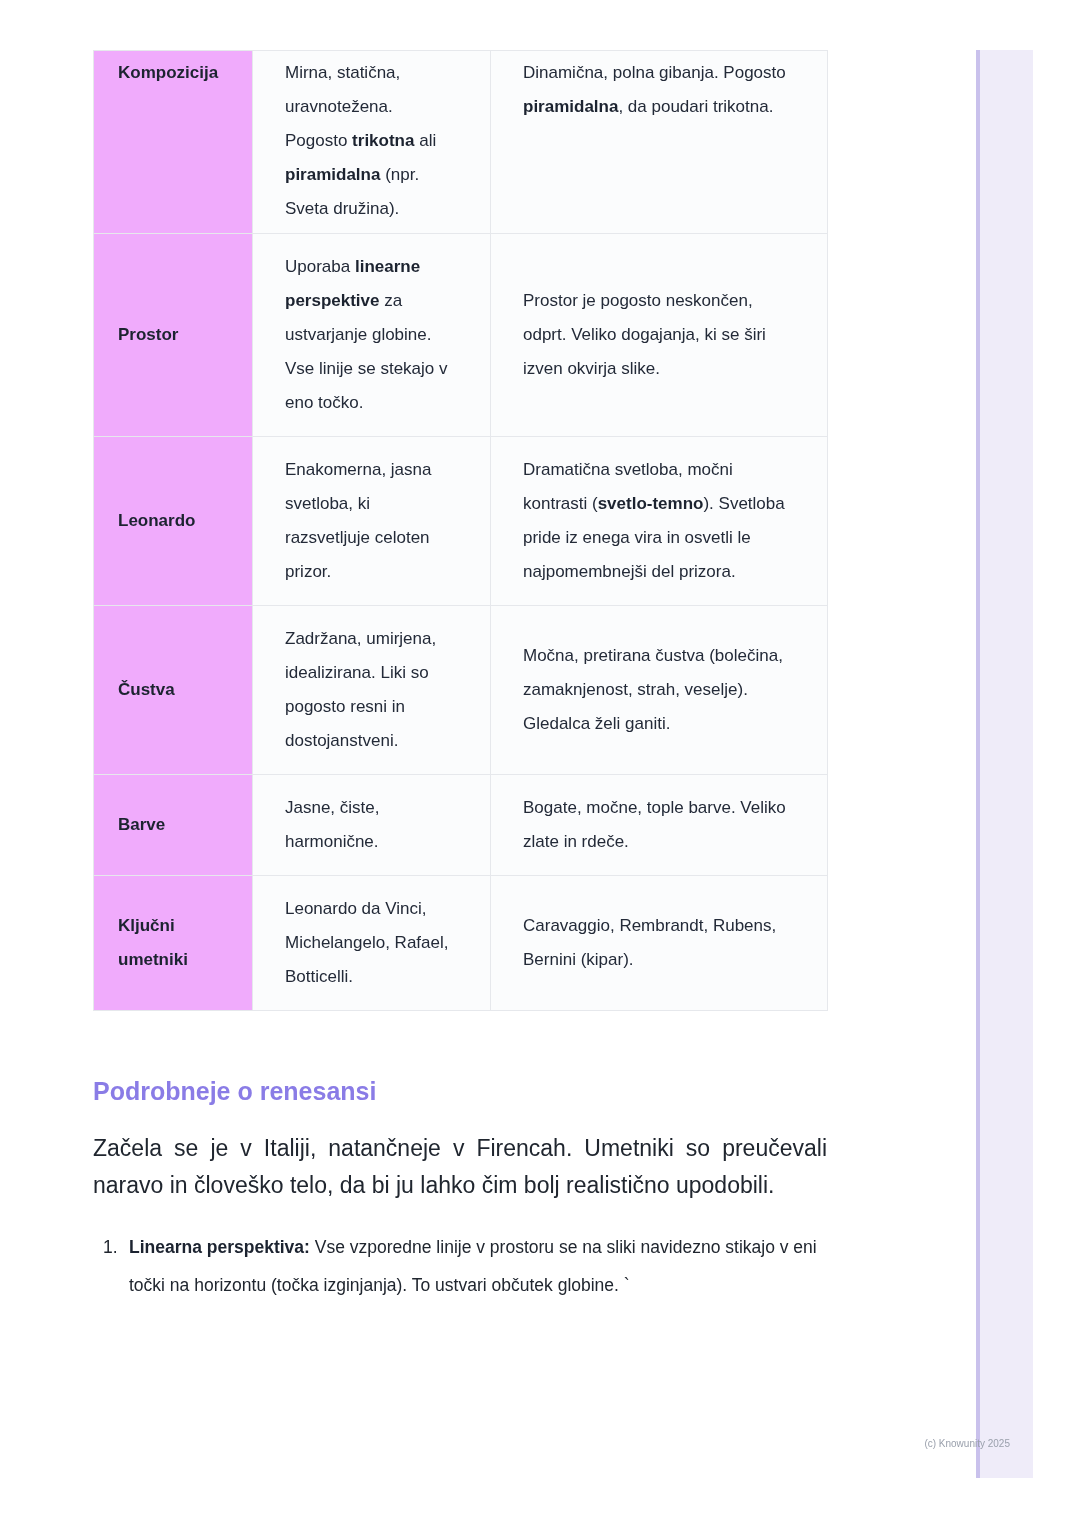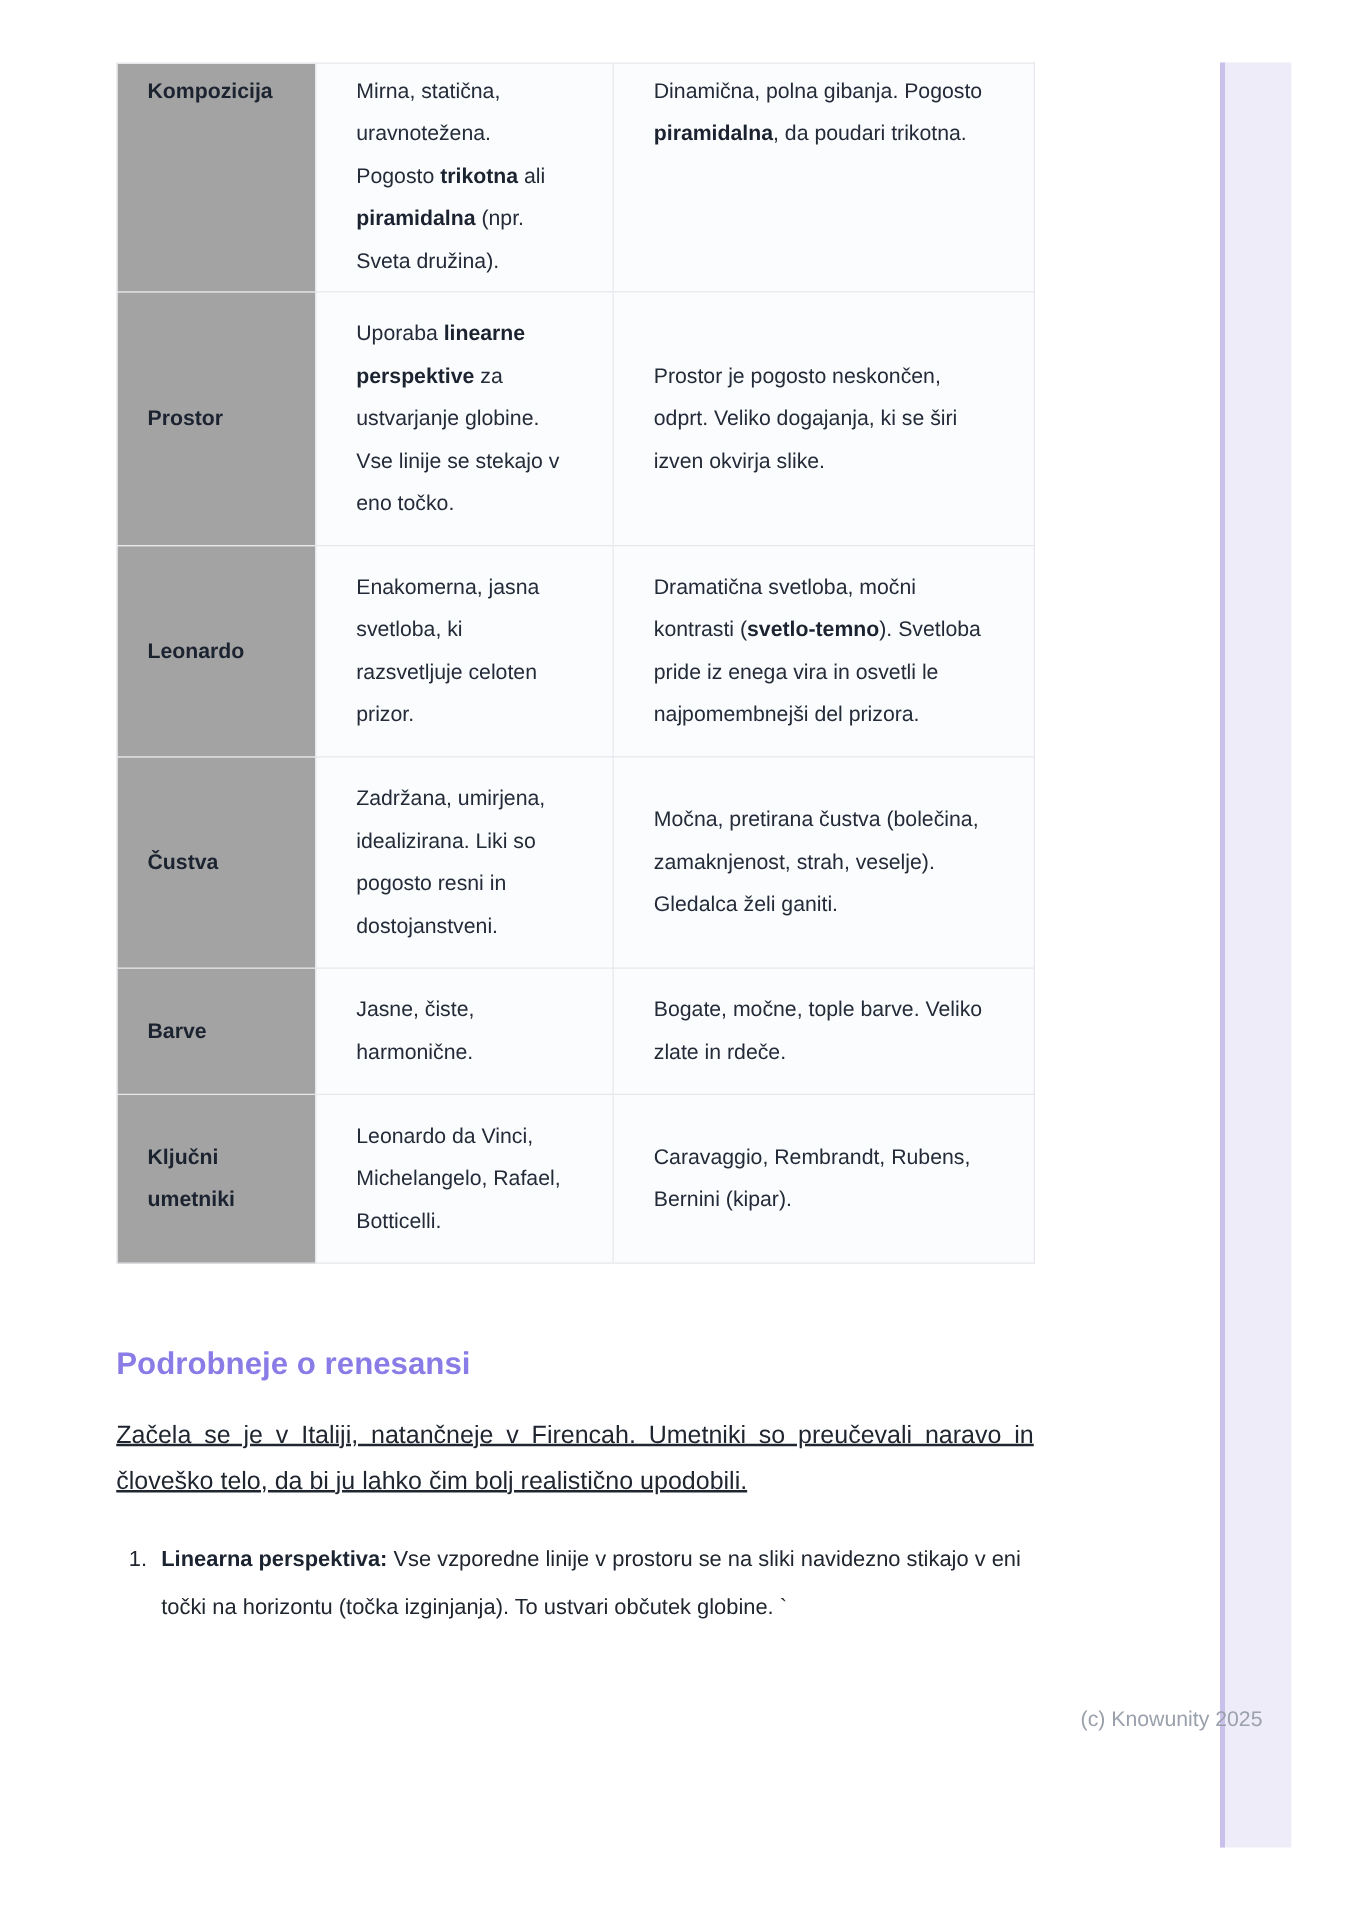"Kompozicija" th { background: #a3a3a3 -> #f0abfc }
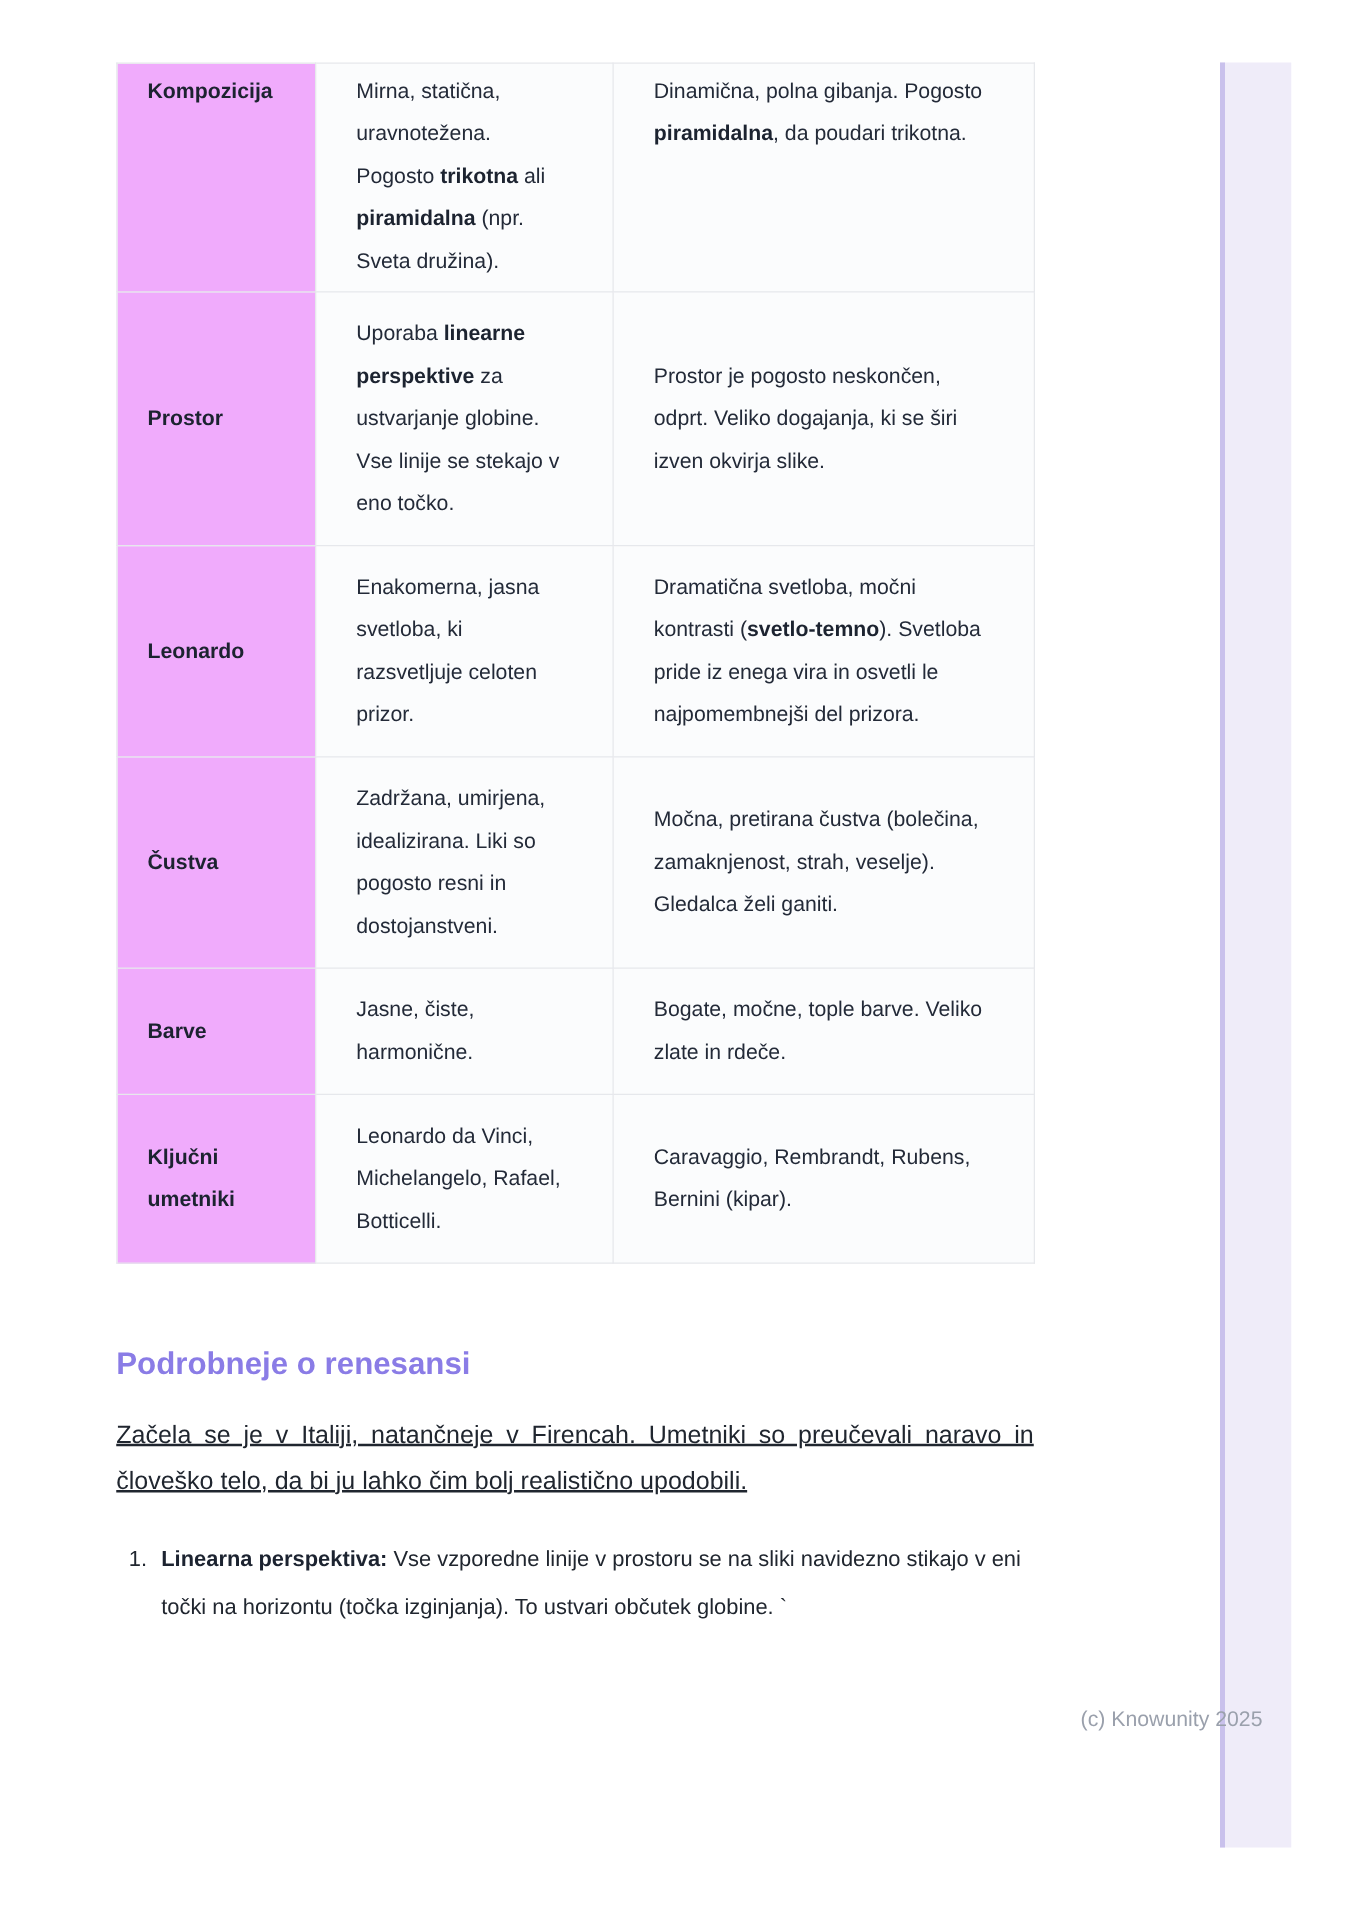"Začela se je v Italiji," .intro { font-size: 20px -> 23px; text-decoration: underline -> none }
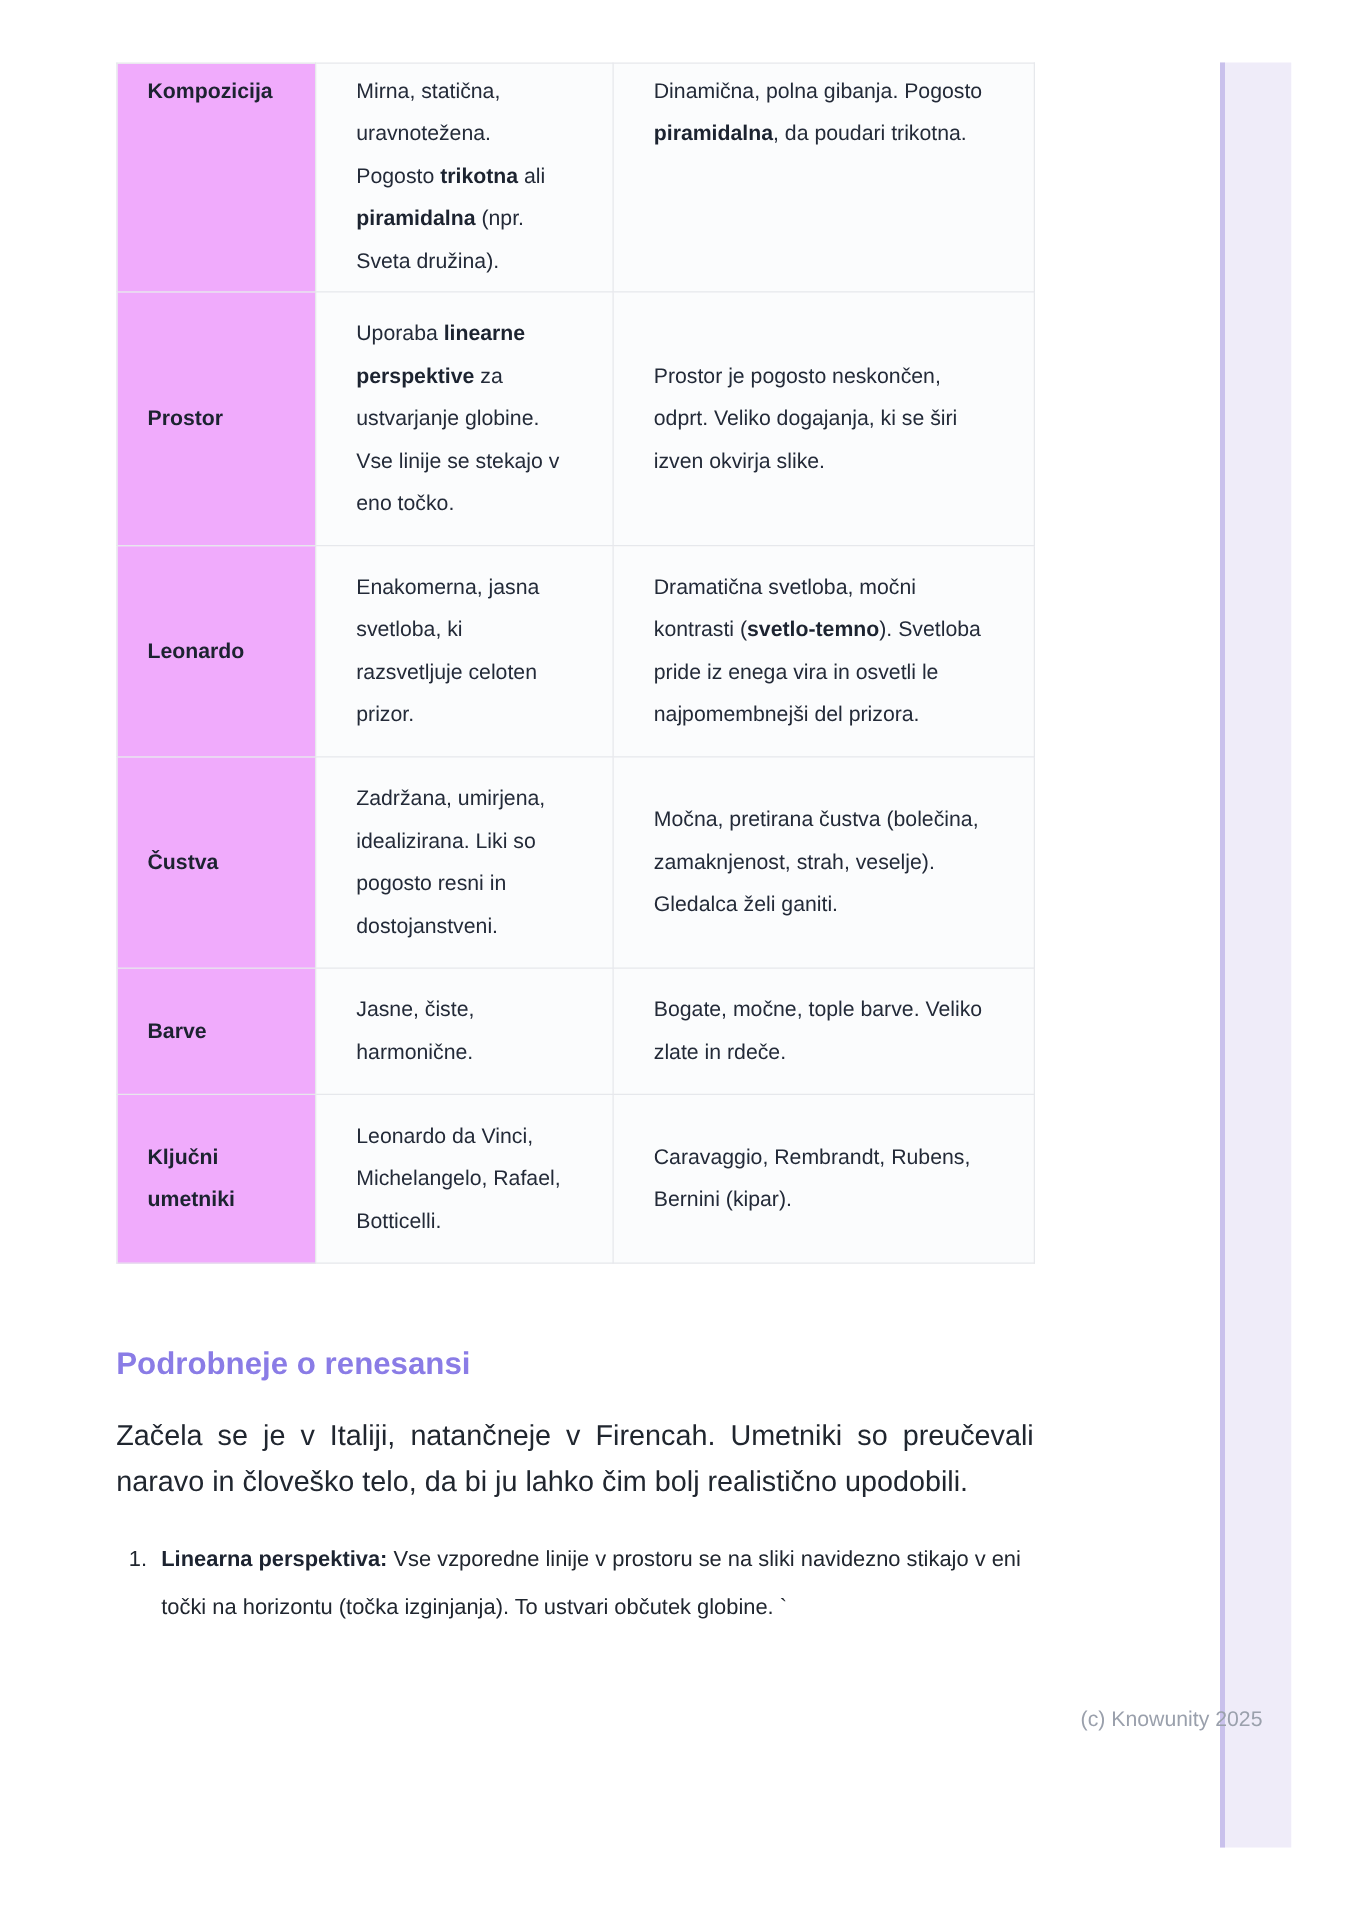"(c) Knowunity 2025" .footer { font-size: 17px -> 10px; top: 1366px -> 1438px }
